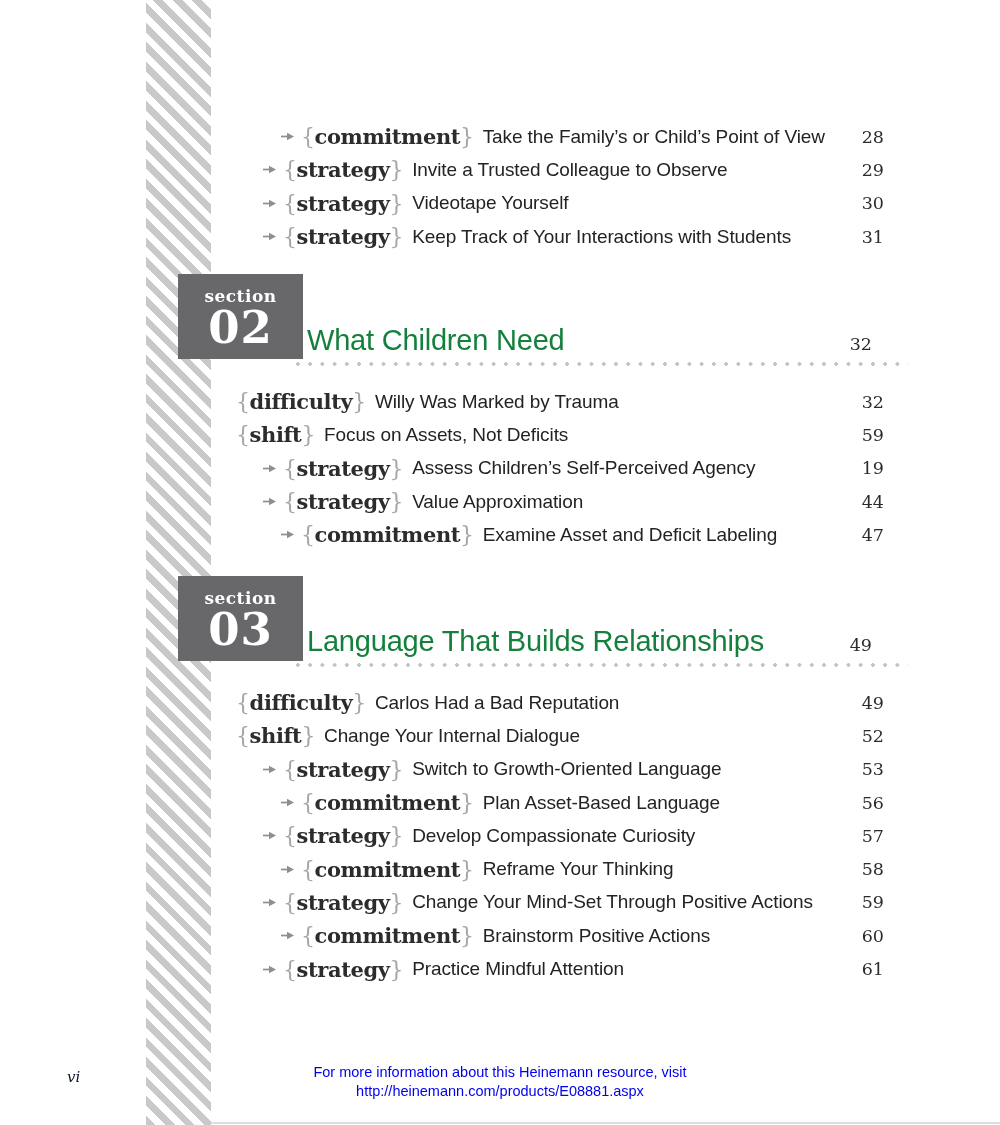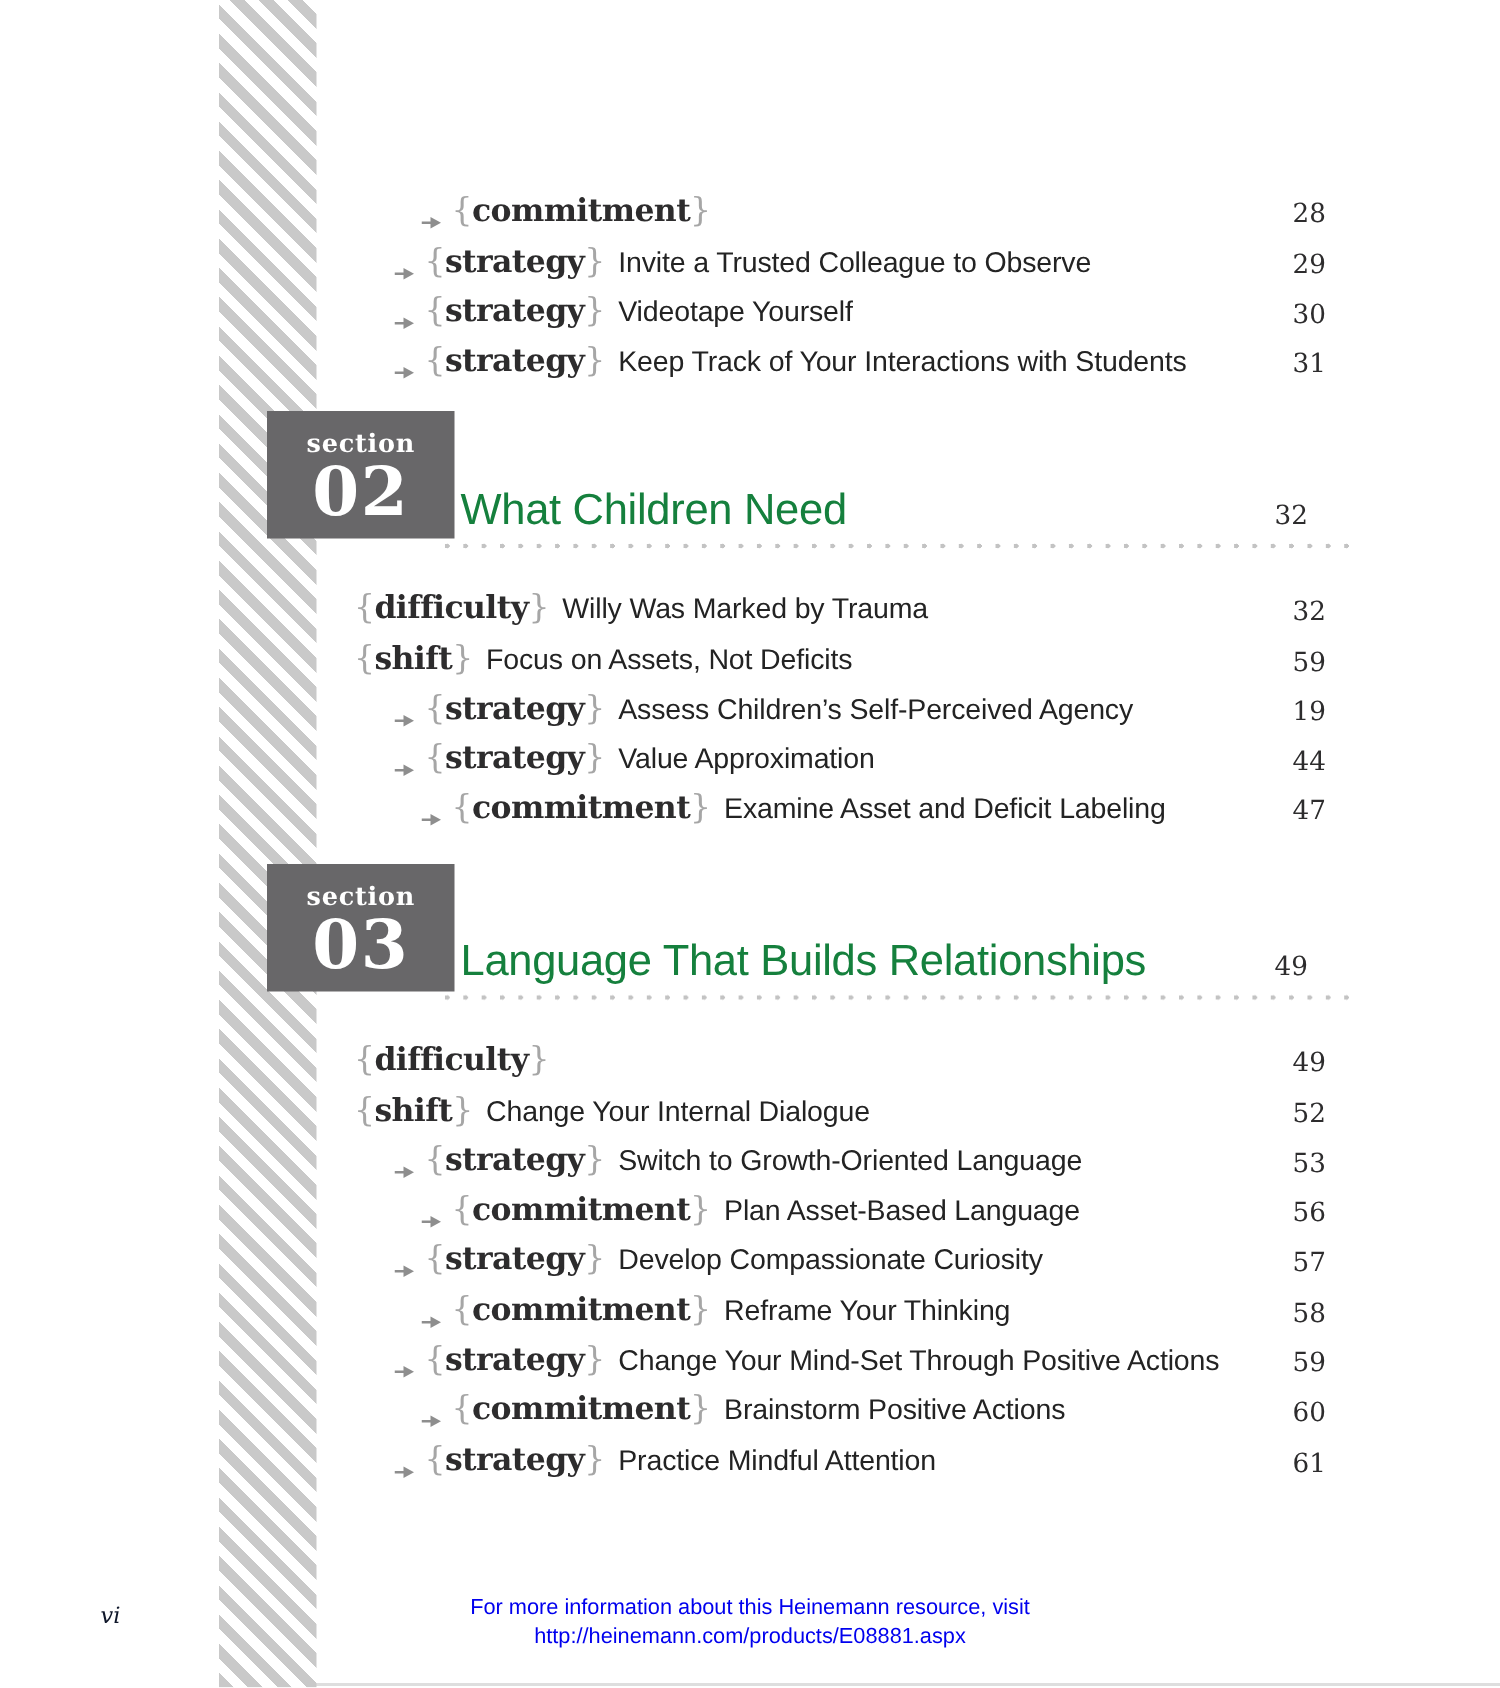"{commitment}" .row { align-items: flex-end -> center }
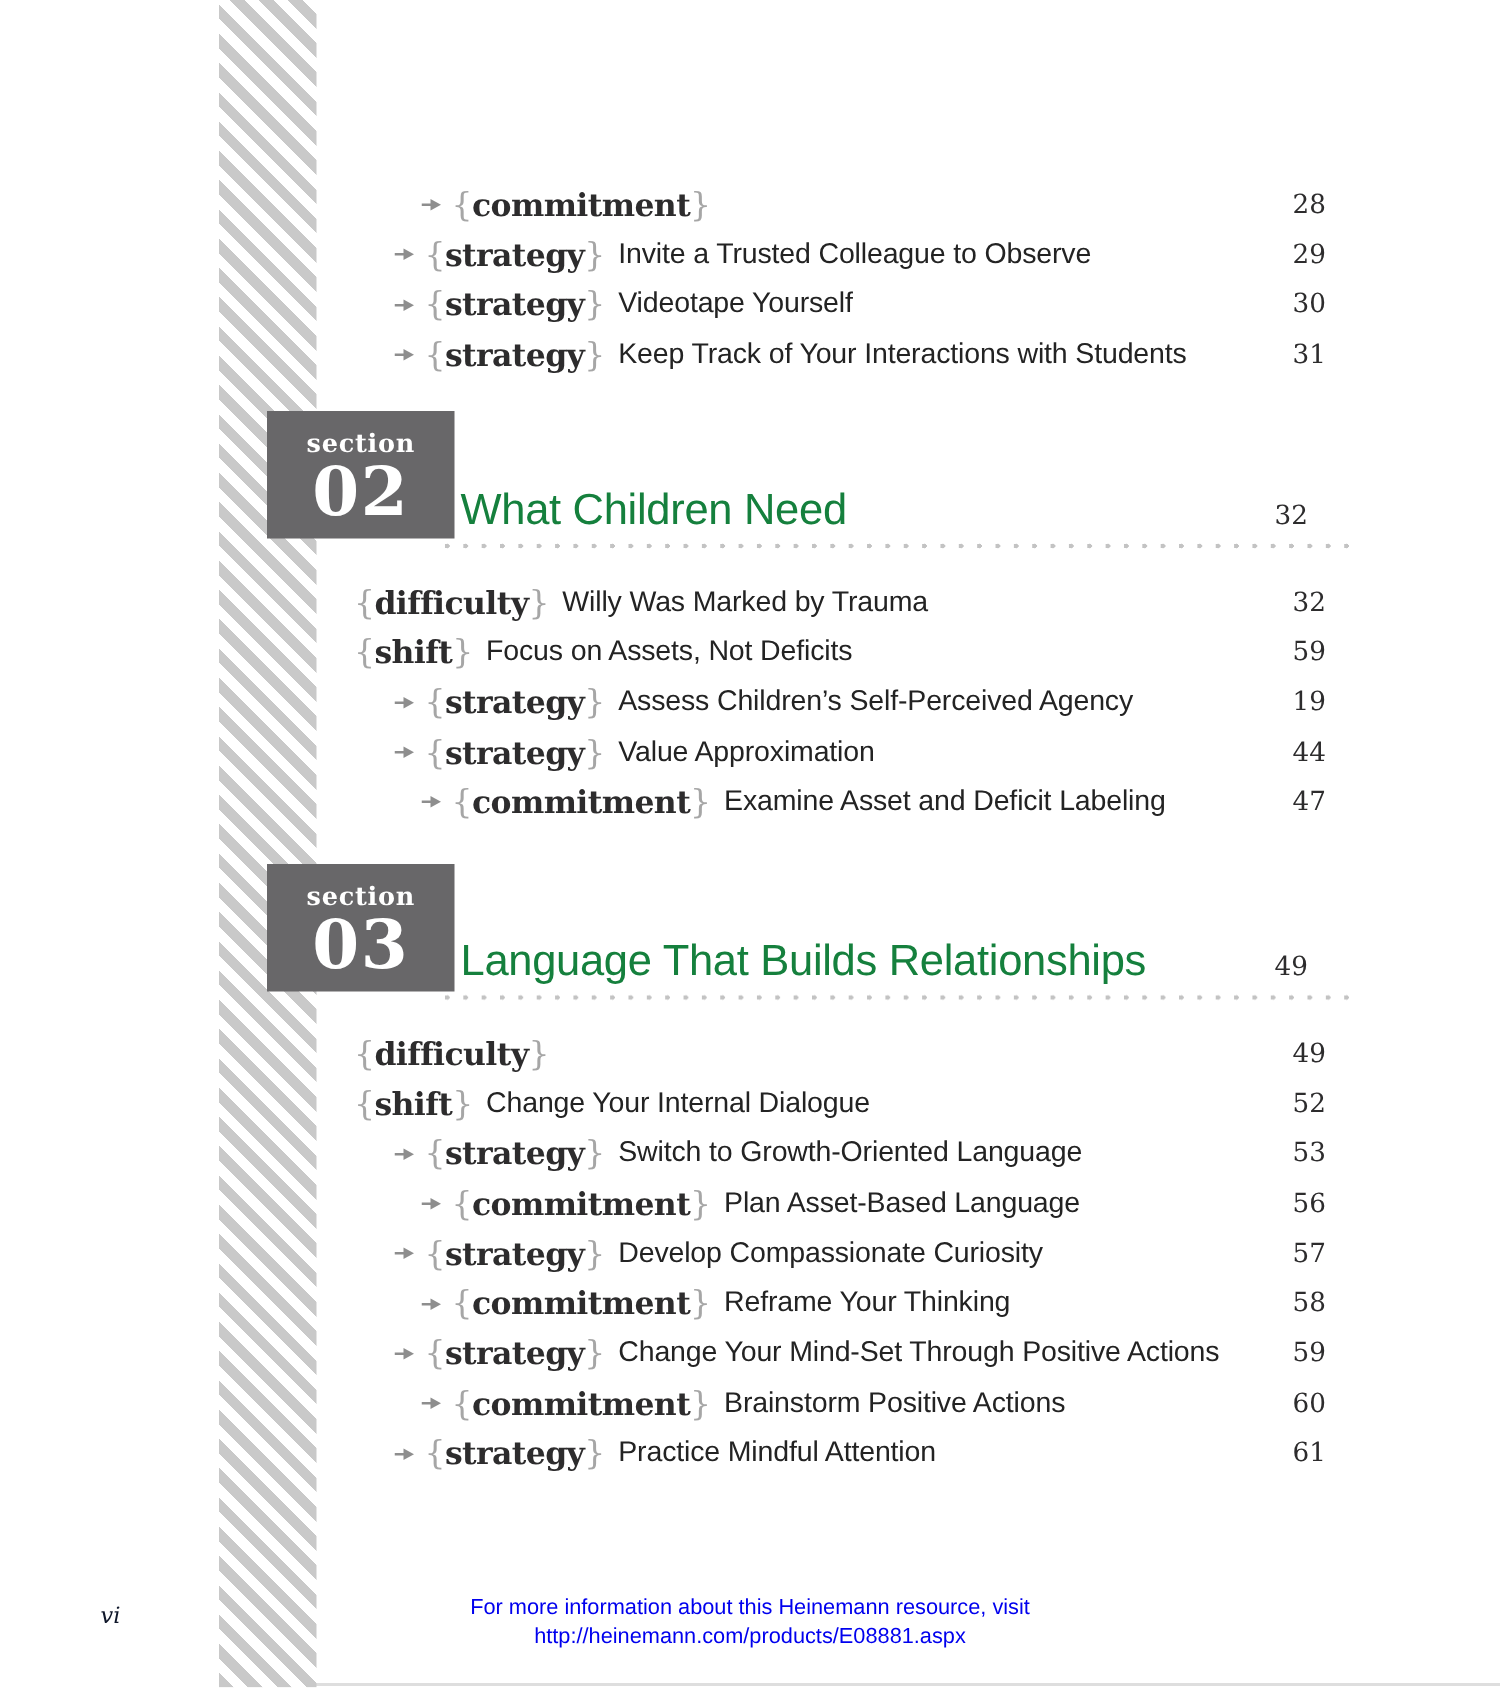"Take the Family’s or Child’s" span.entry-title { html: none -> <span>Take the Family’s or Child’s Point of View</span> }
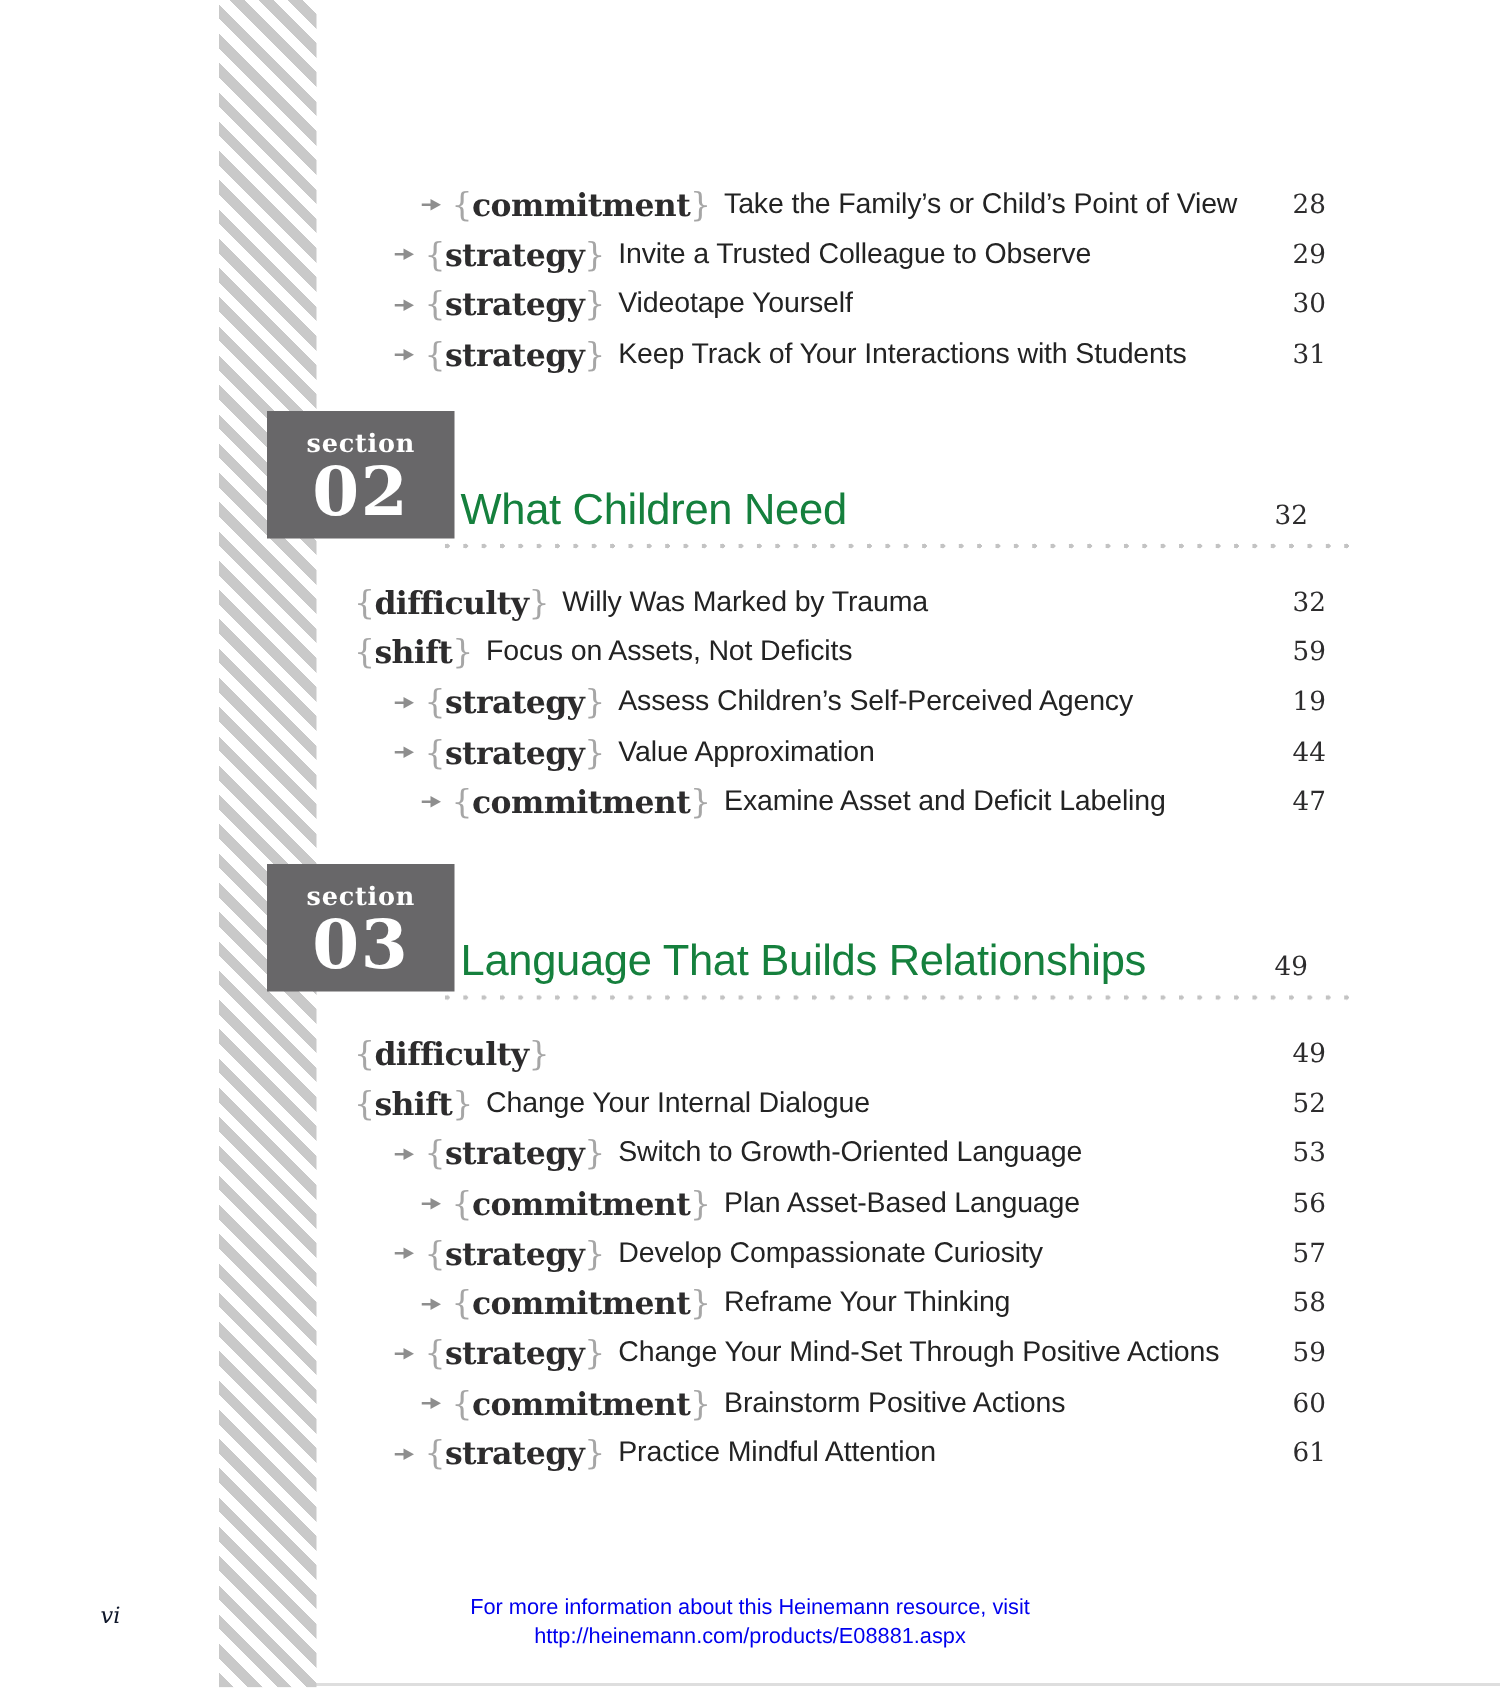"Carlos Had a Bad Reputation" span.entry-title { html: none -> <span>Carlos Had a Bad Reputation</span> }
